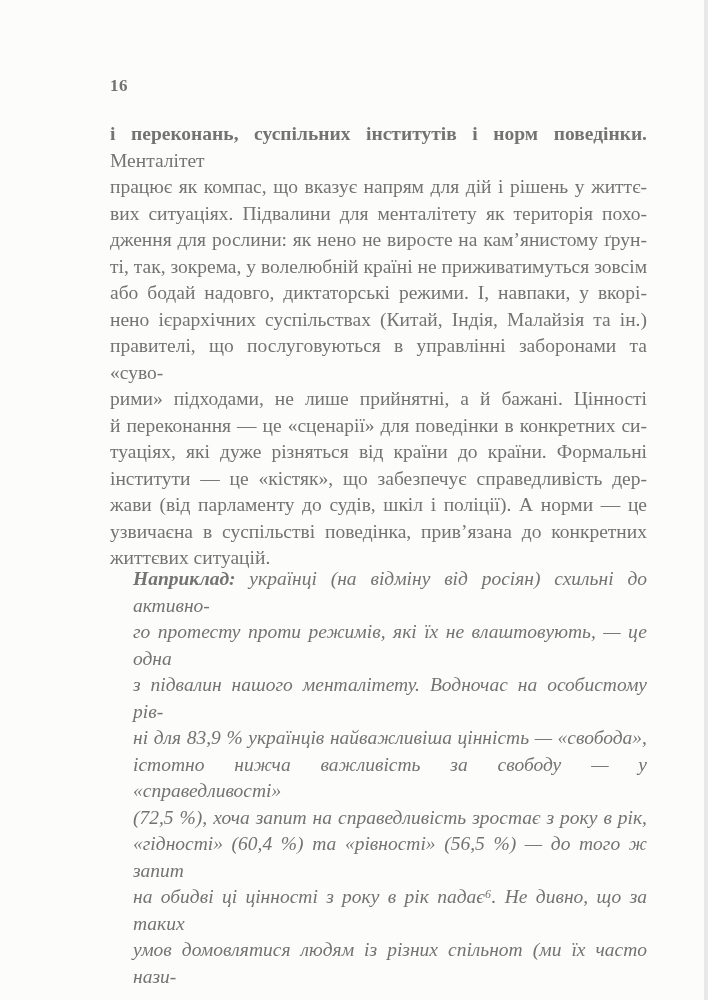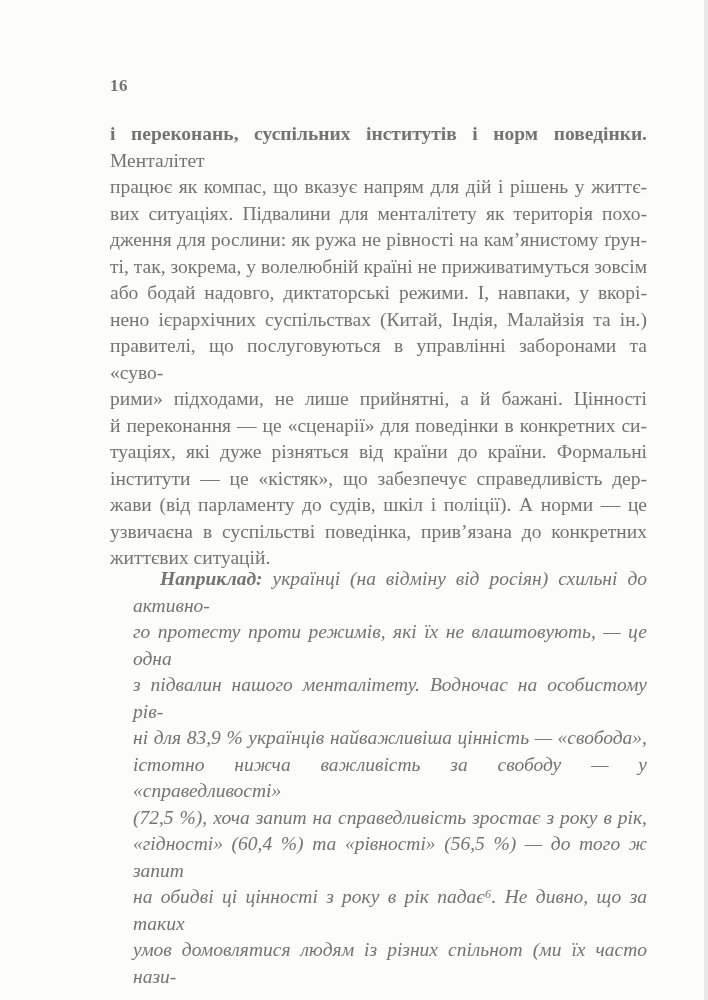"дження для рослини: як ружа" span.seg-r { text: ружа не рівності -> нено не виросте }
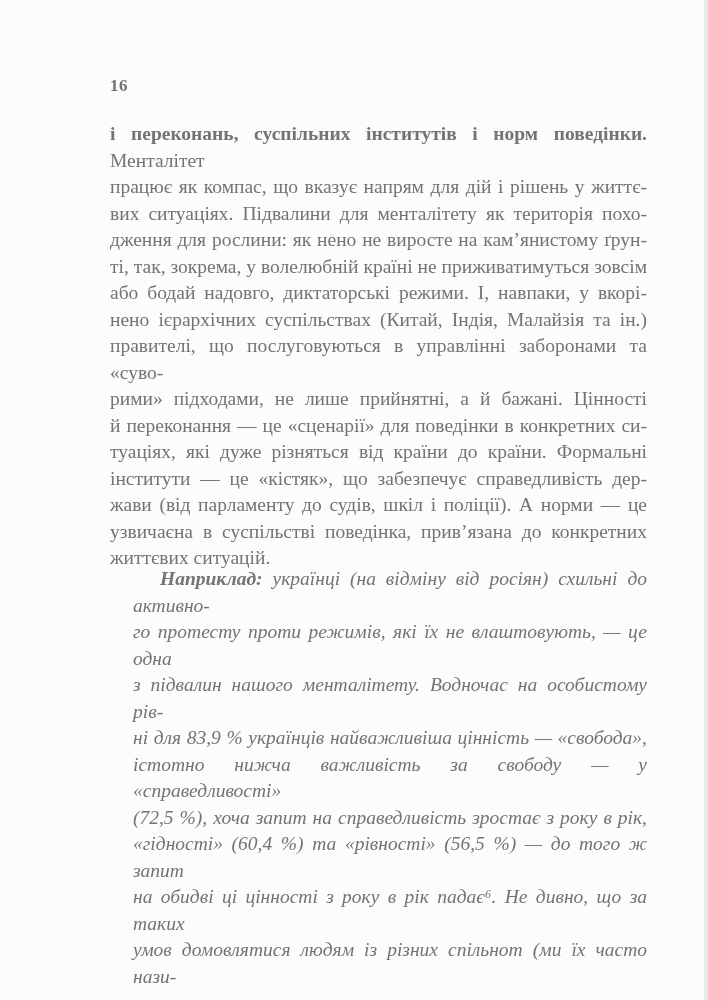"Наприклад:" .seg-bi { margin-left: 27px -> none }
